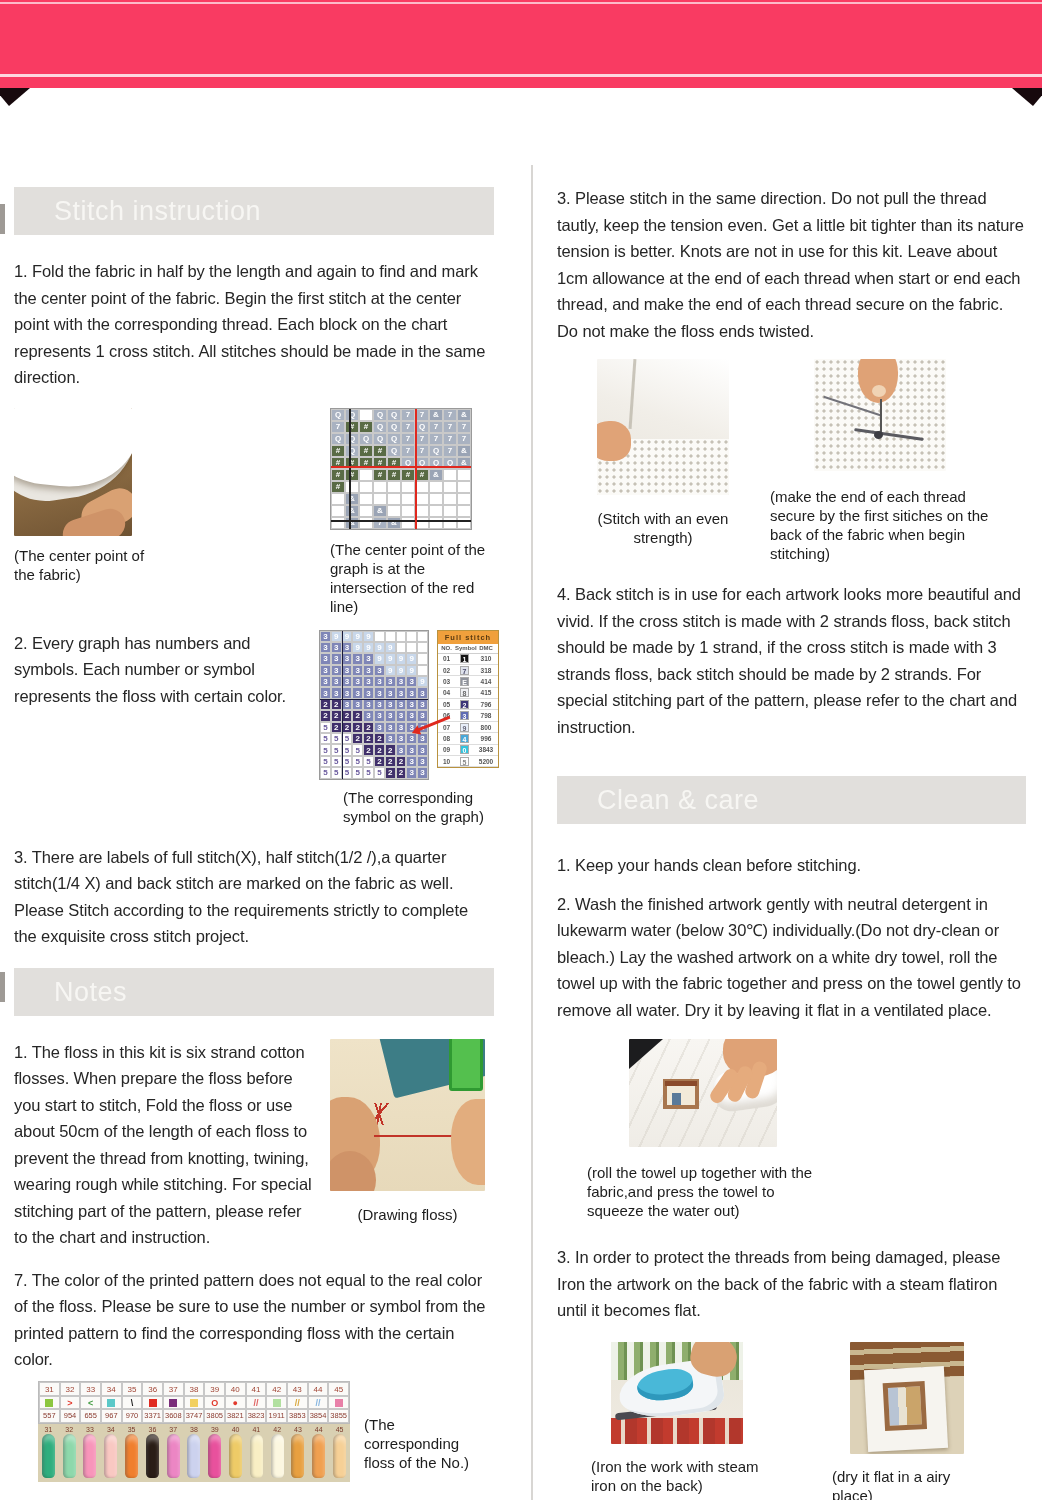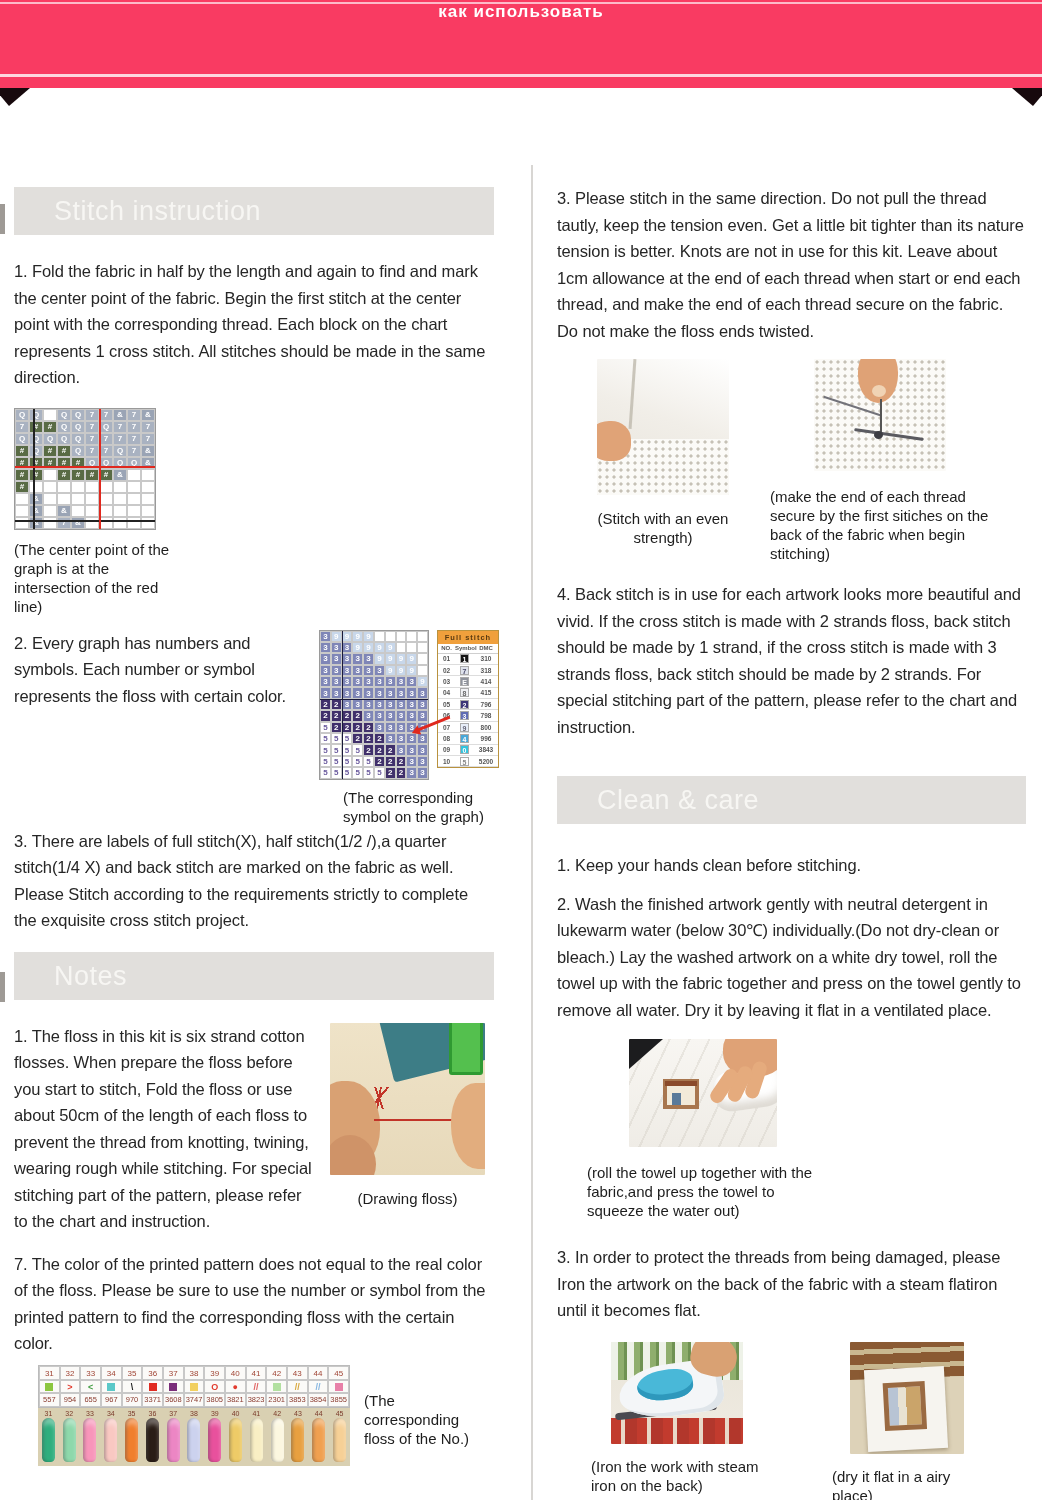"как использовать" div.banner-subtitle { html: <div>как использовать</div> -> none }
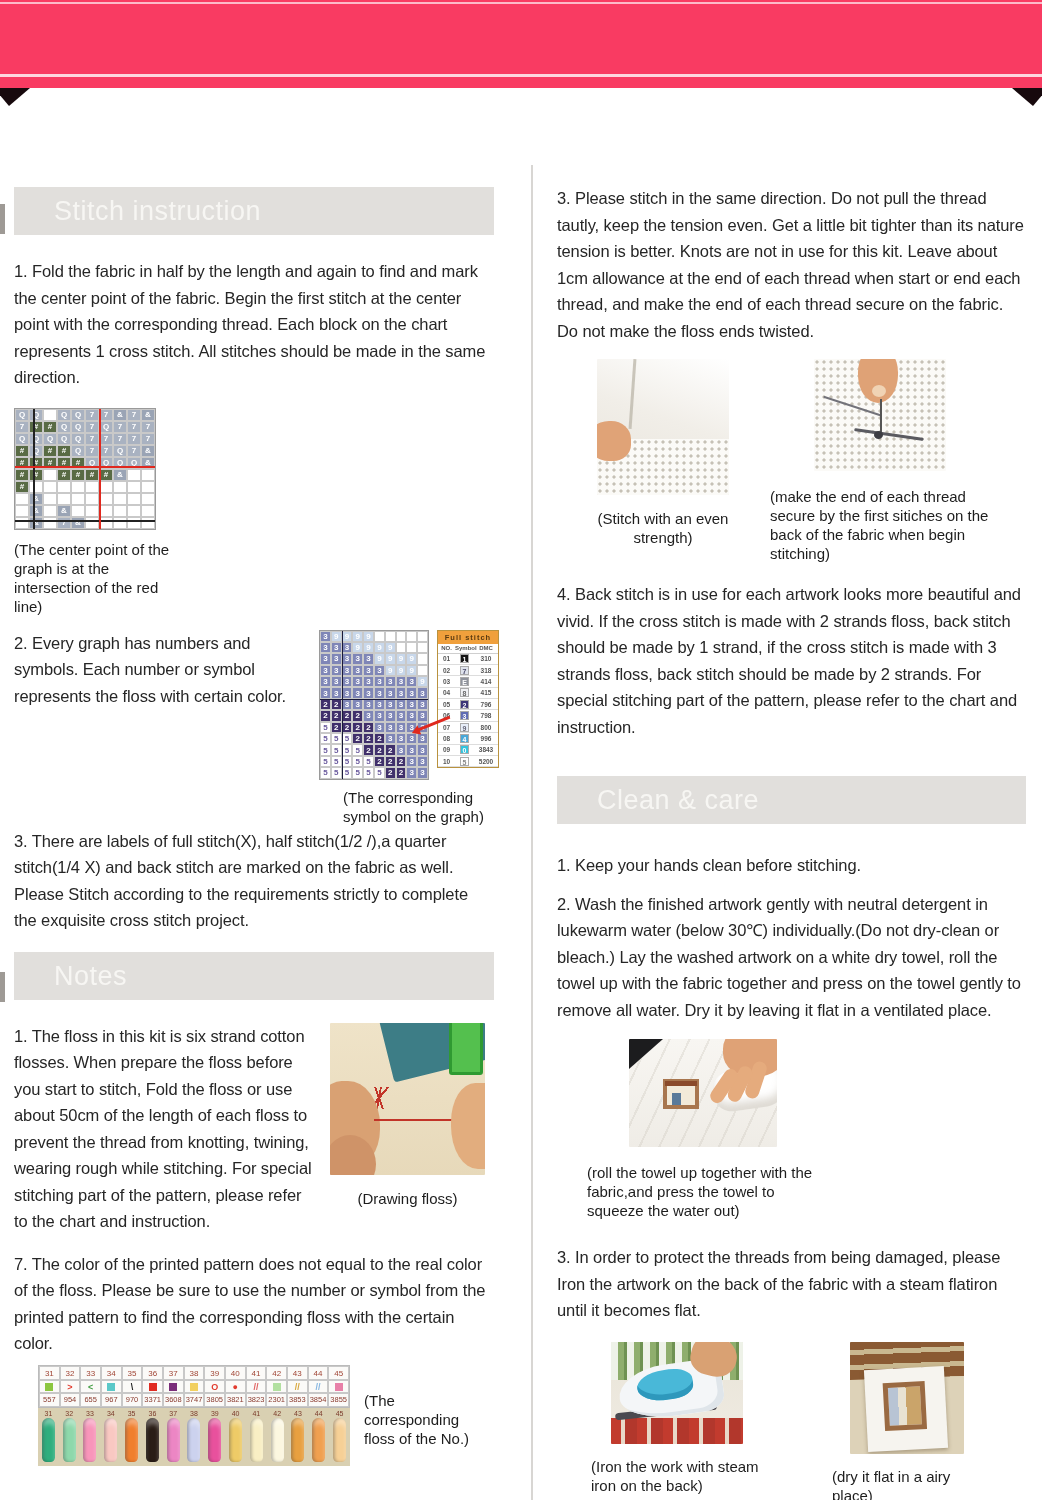"(The center point of the fabric)" figure { html: none -> <figure> <div> <div></div> <div></div> <div></div> <div></div> </div> <figcaption>(The center point of the fabric)</figcaption> </figure> }
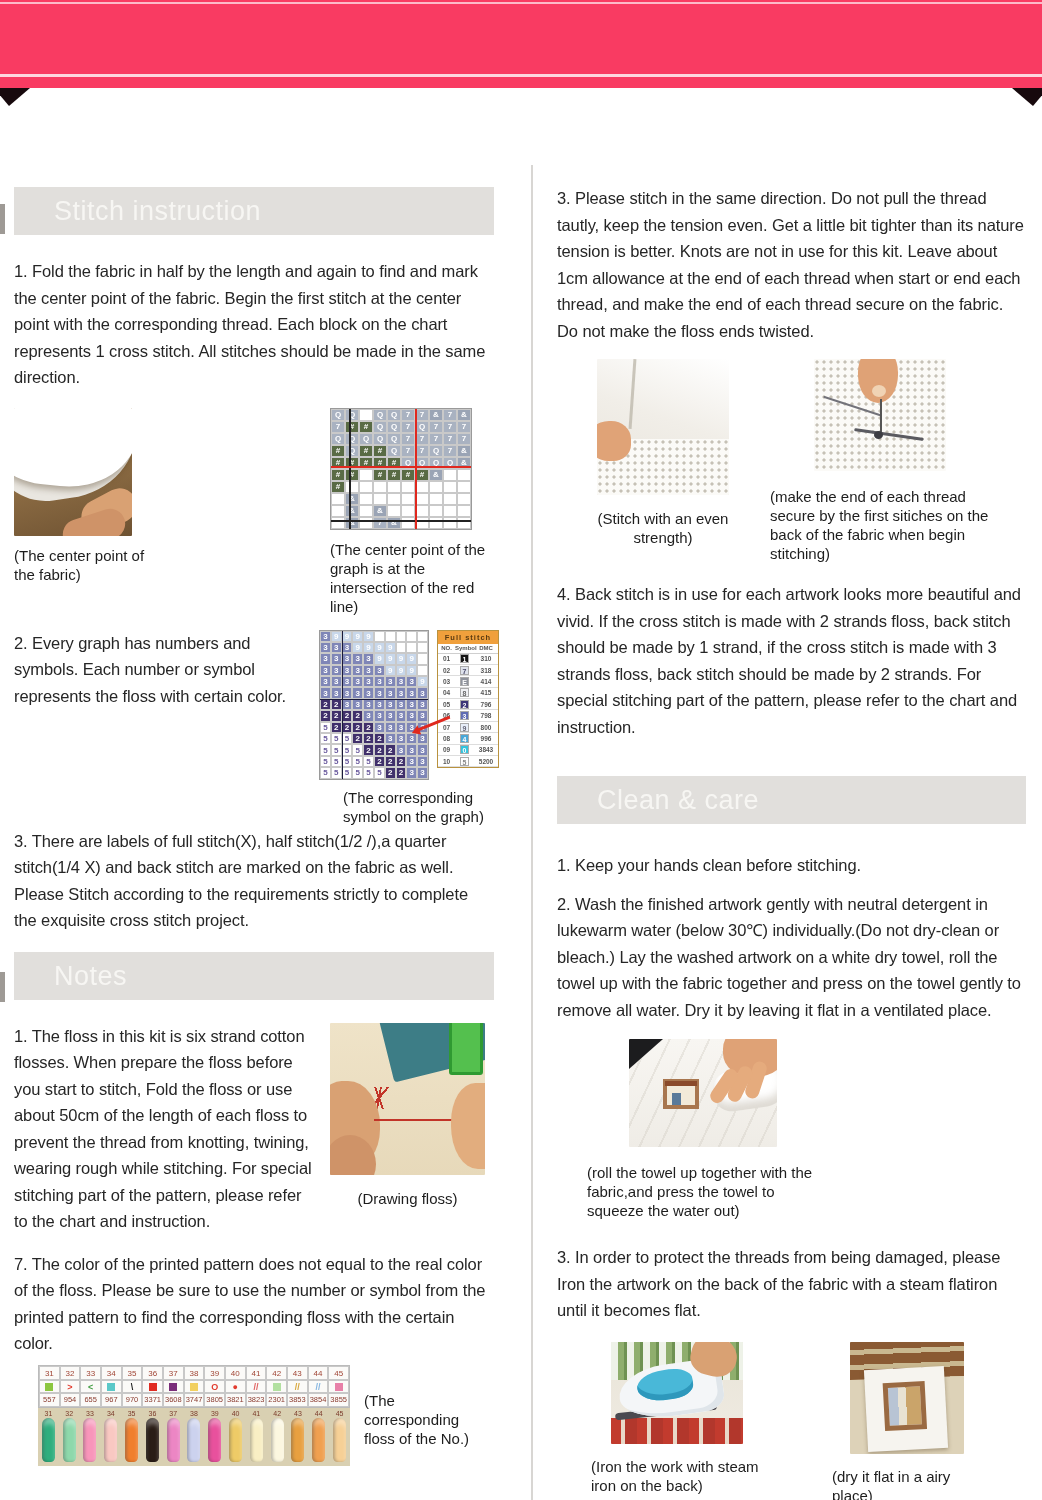"3. There are labels of" p.step { margin-top: 2px -> 18px }
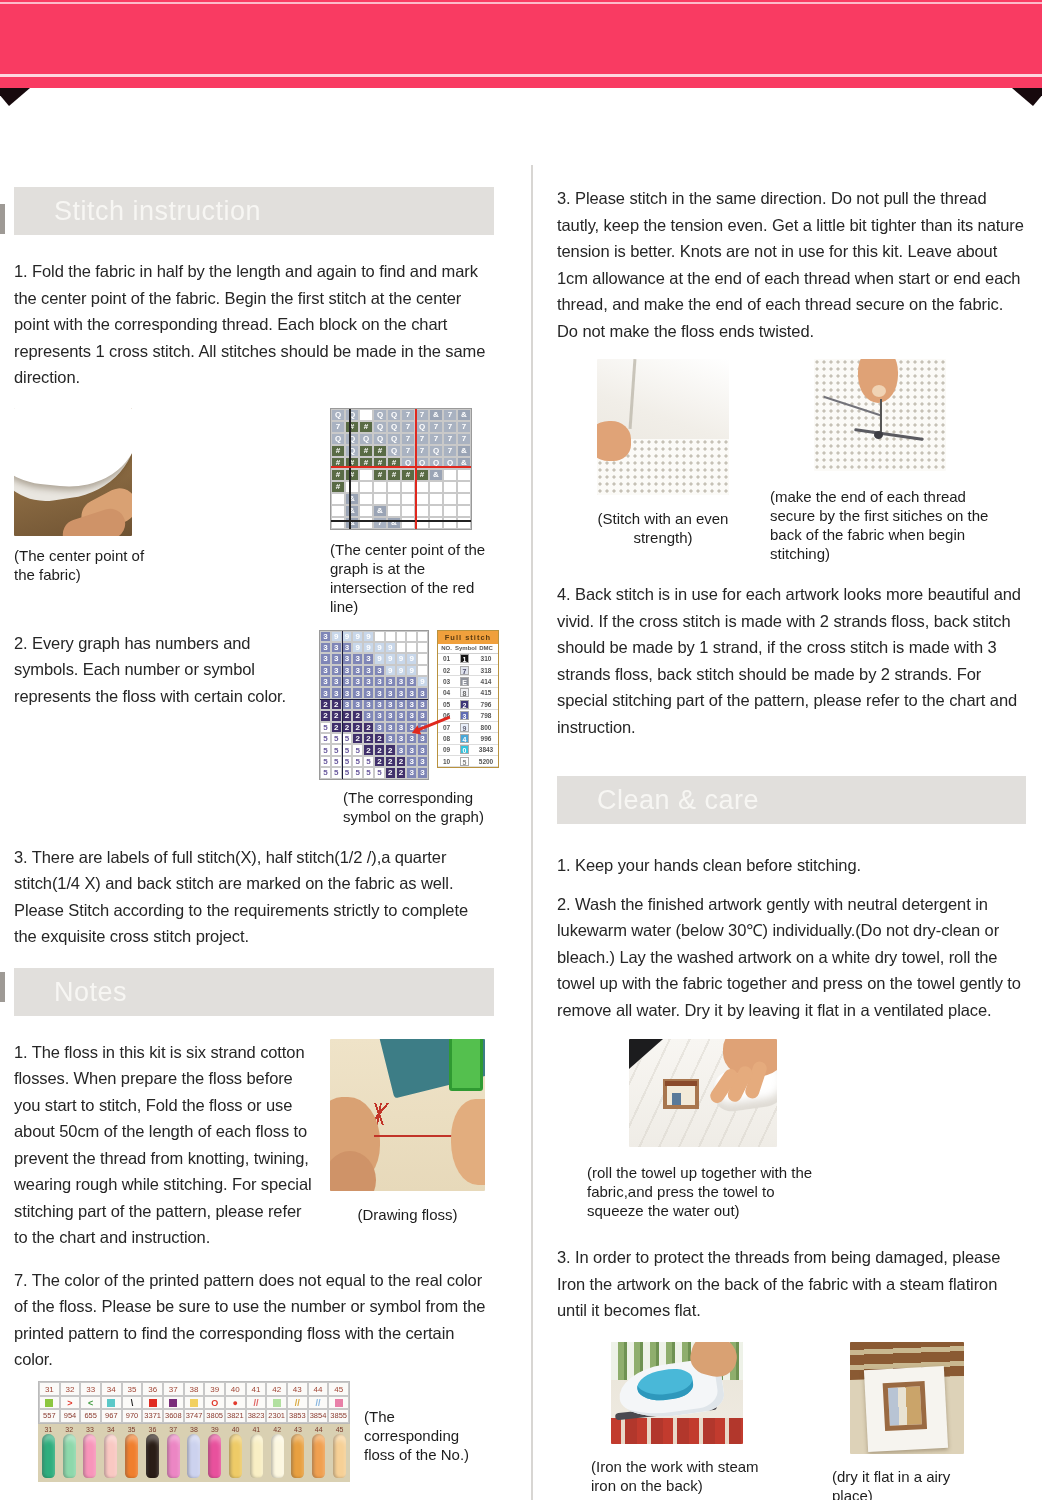"2301" div.sw-dmc { text: 2301 -> 1911 }
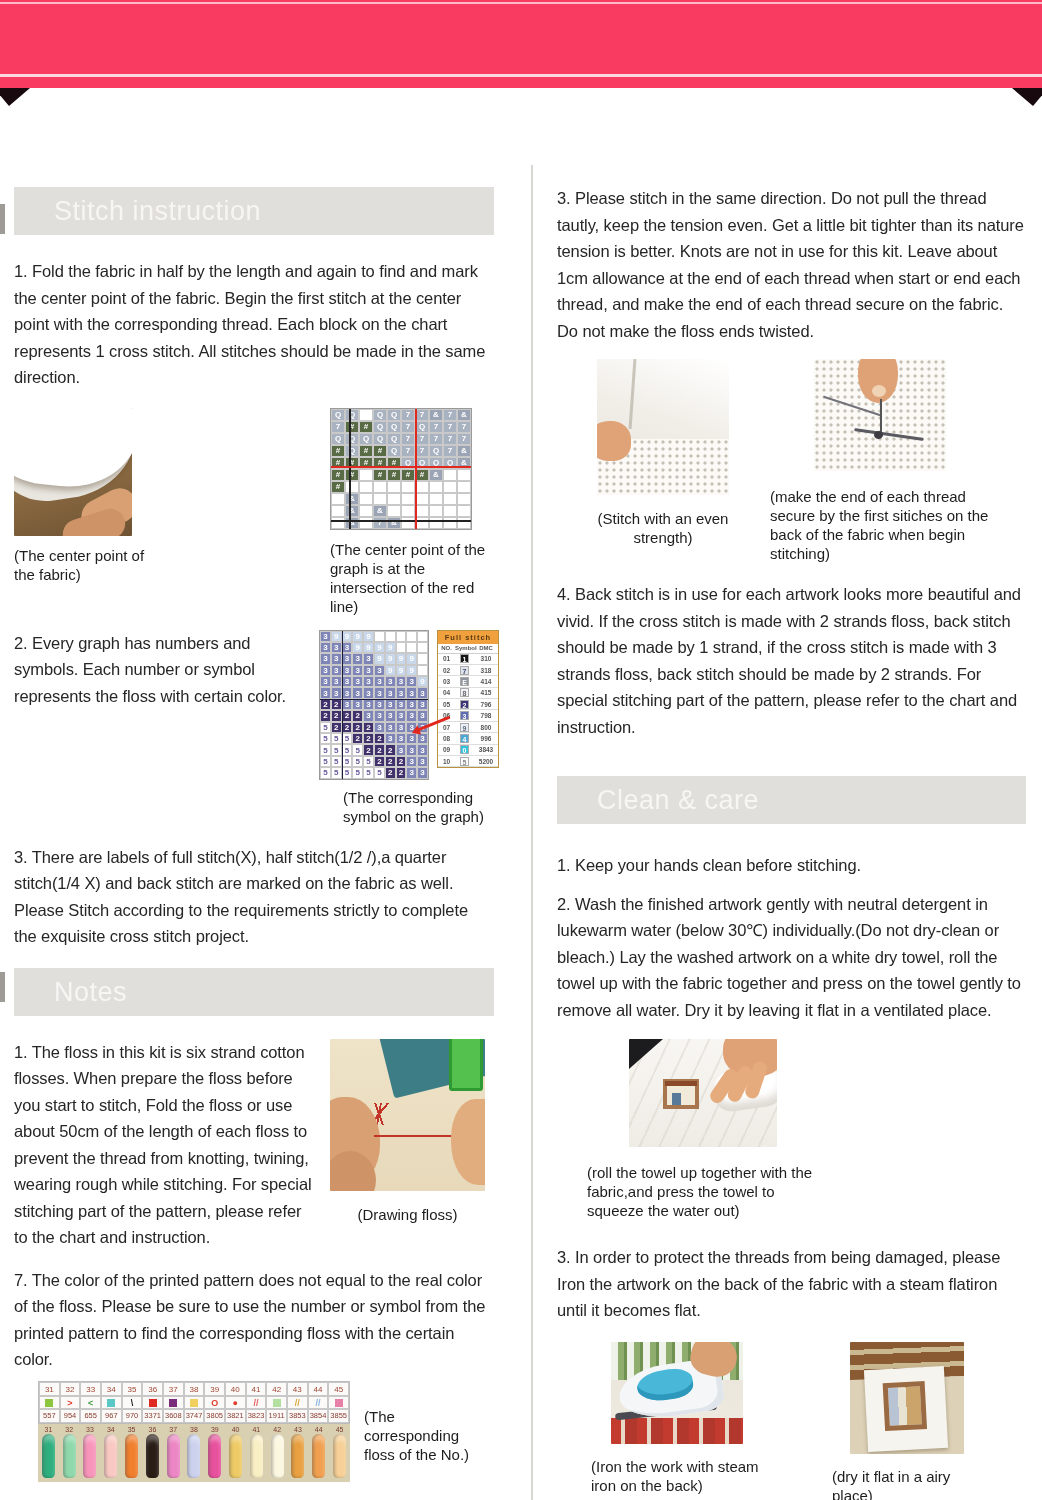"(The corresponding floss of the" .floss-cap { margin-top: 26px -> 34px }
